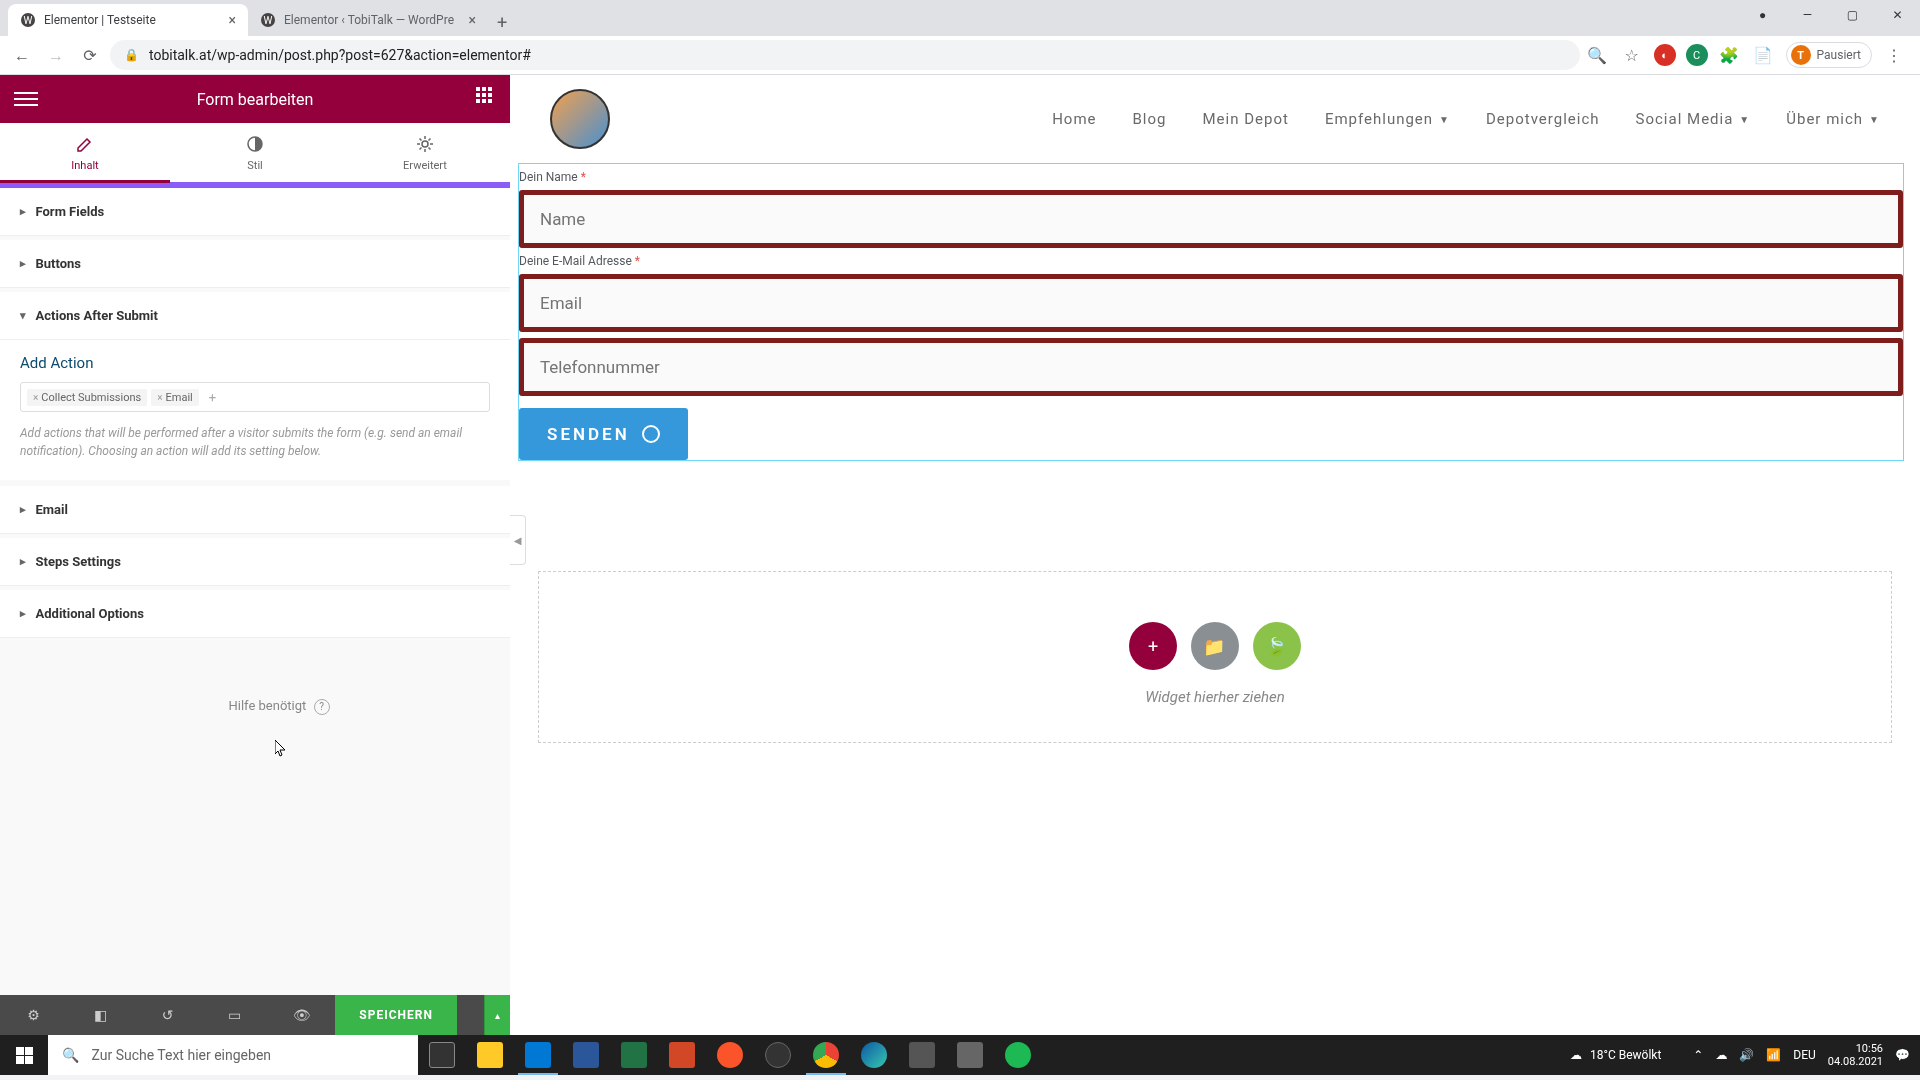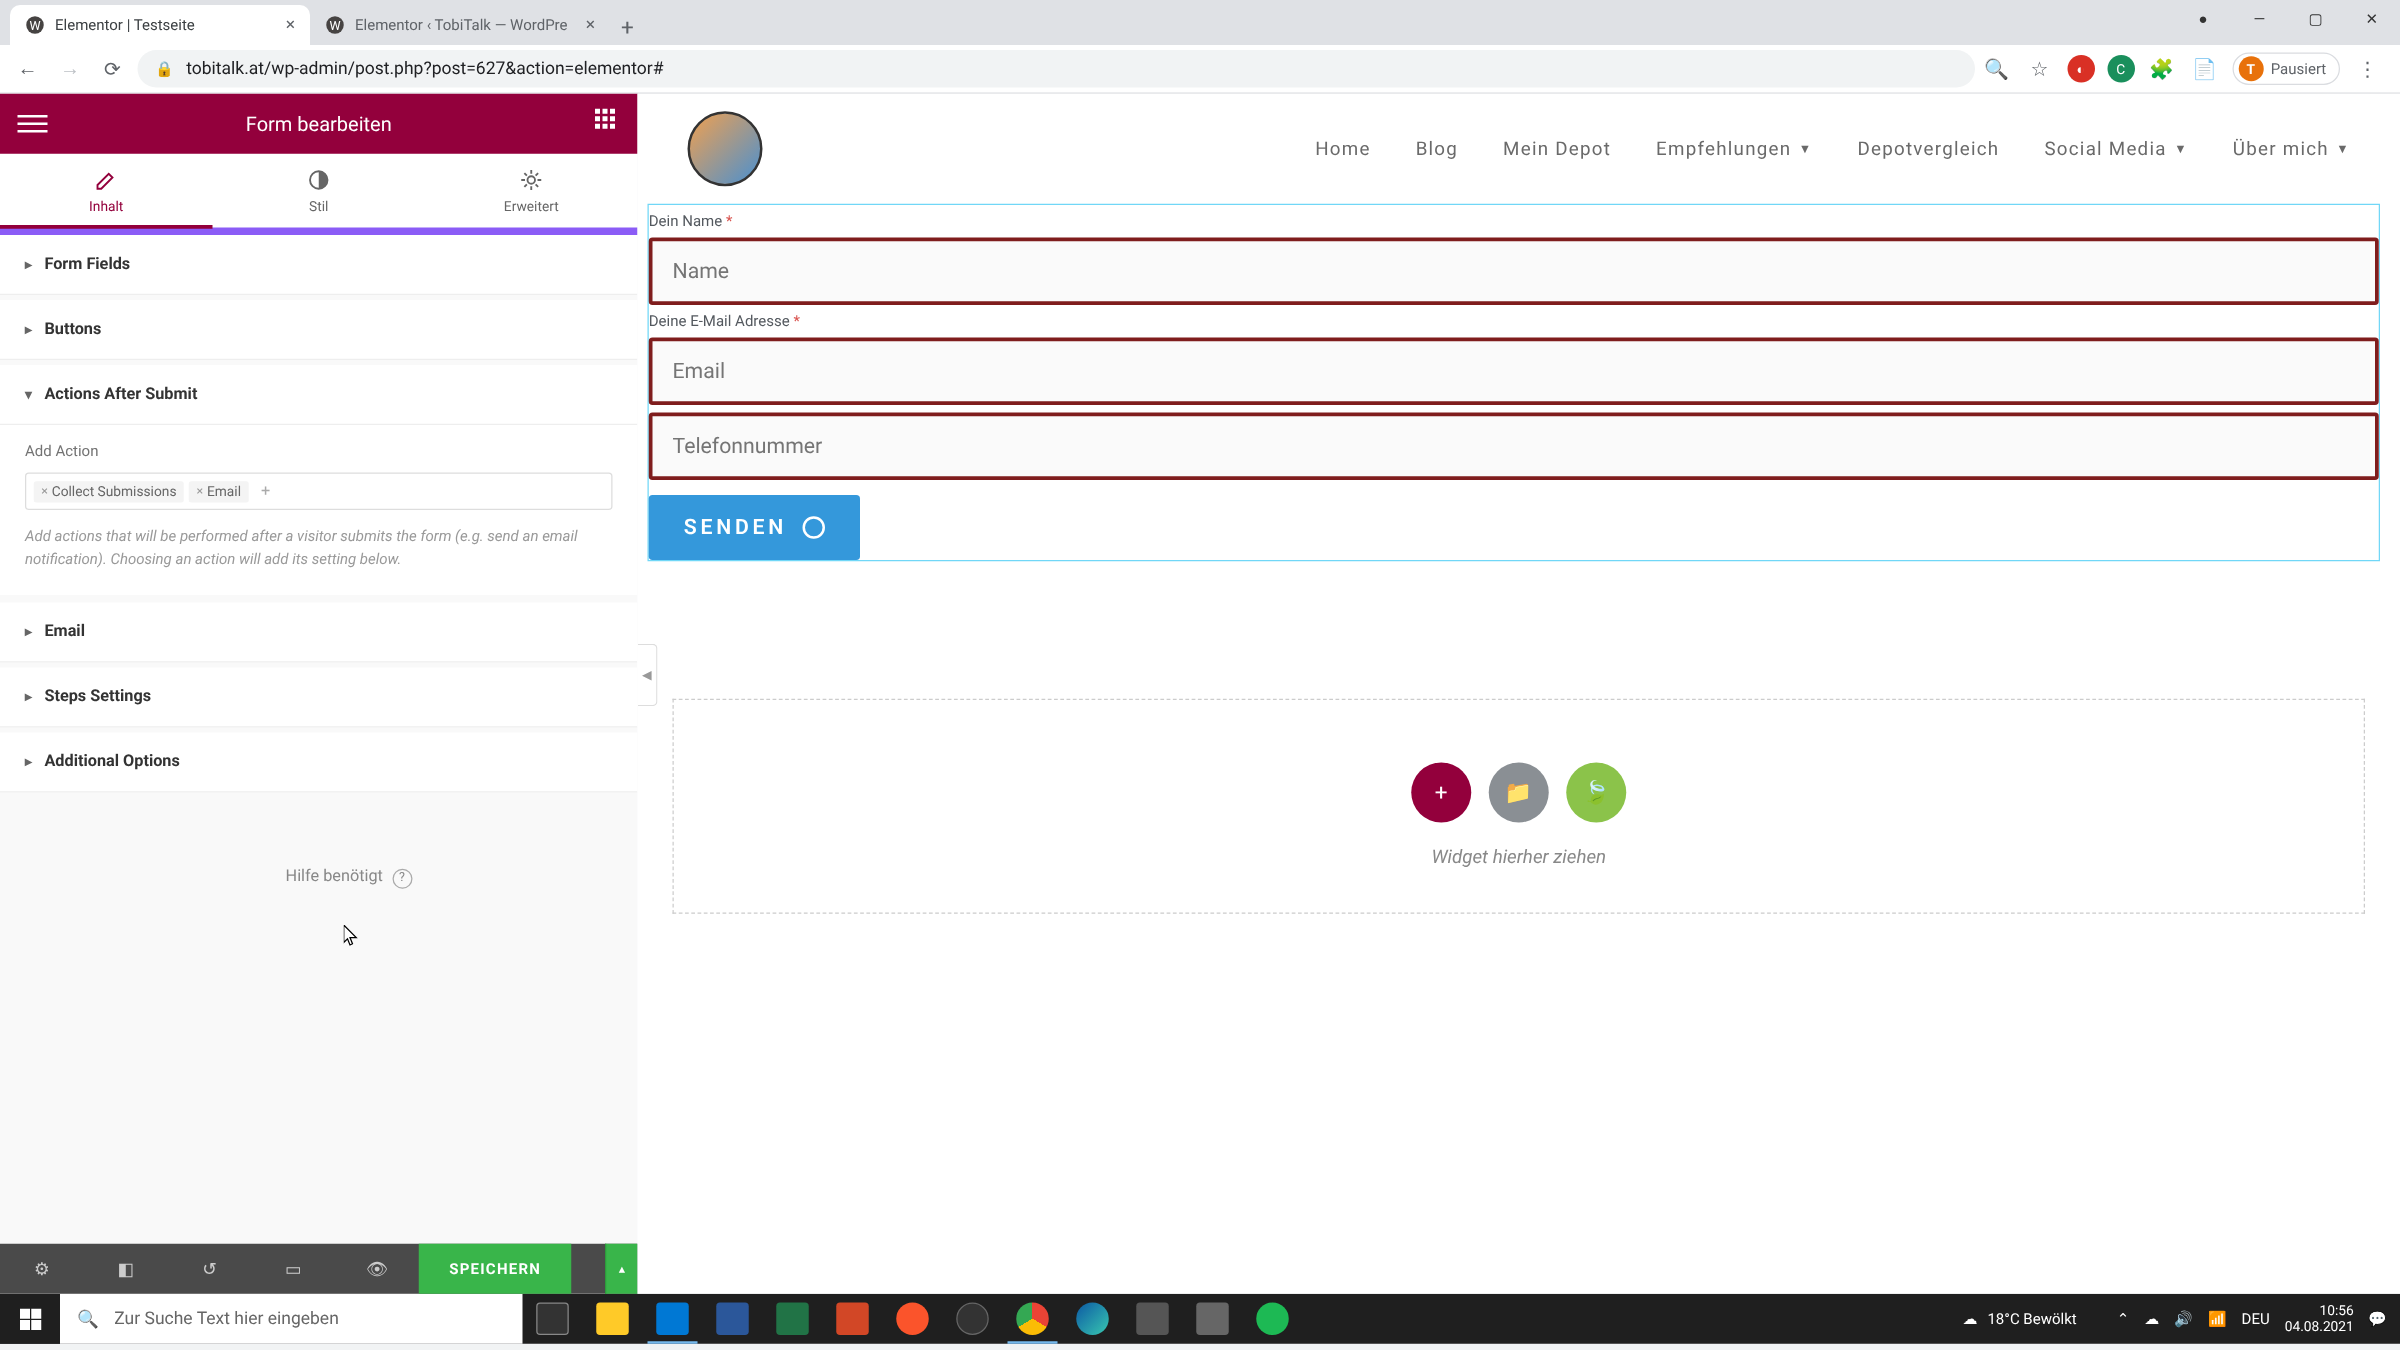"Name" .form-input { border: 3px solid #7f1d1d -> 5px solid #7f1d1d }
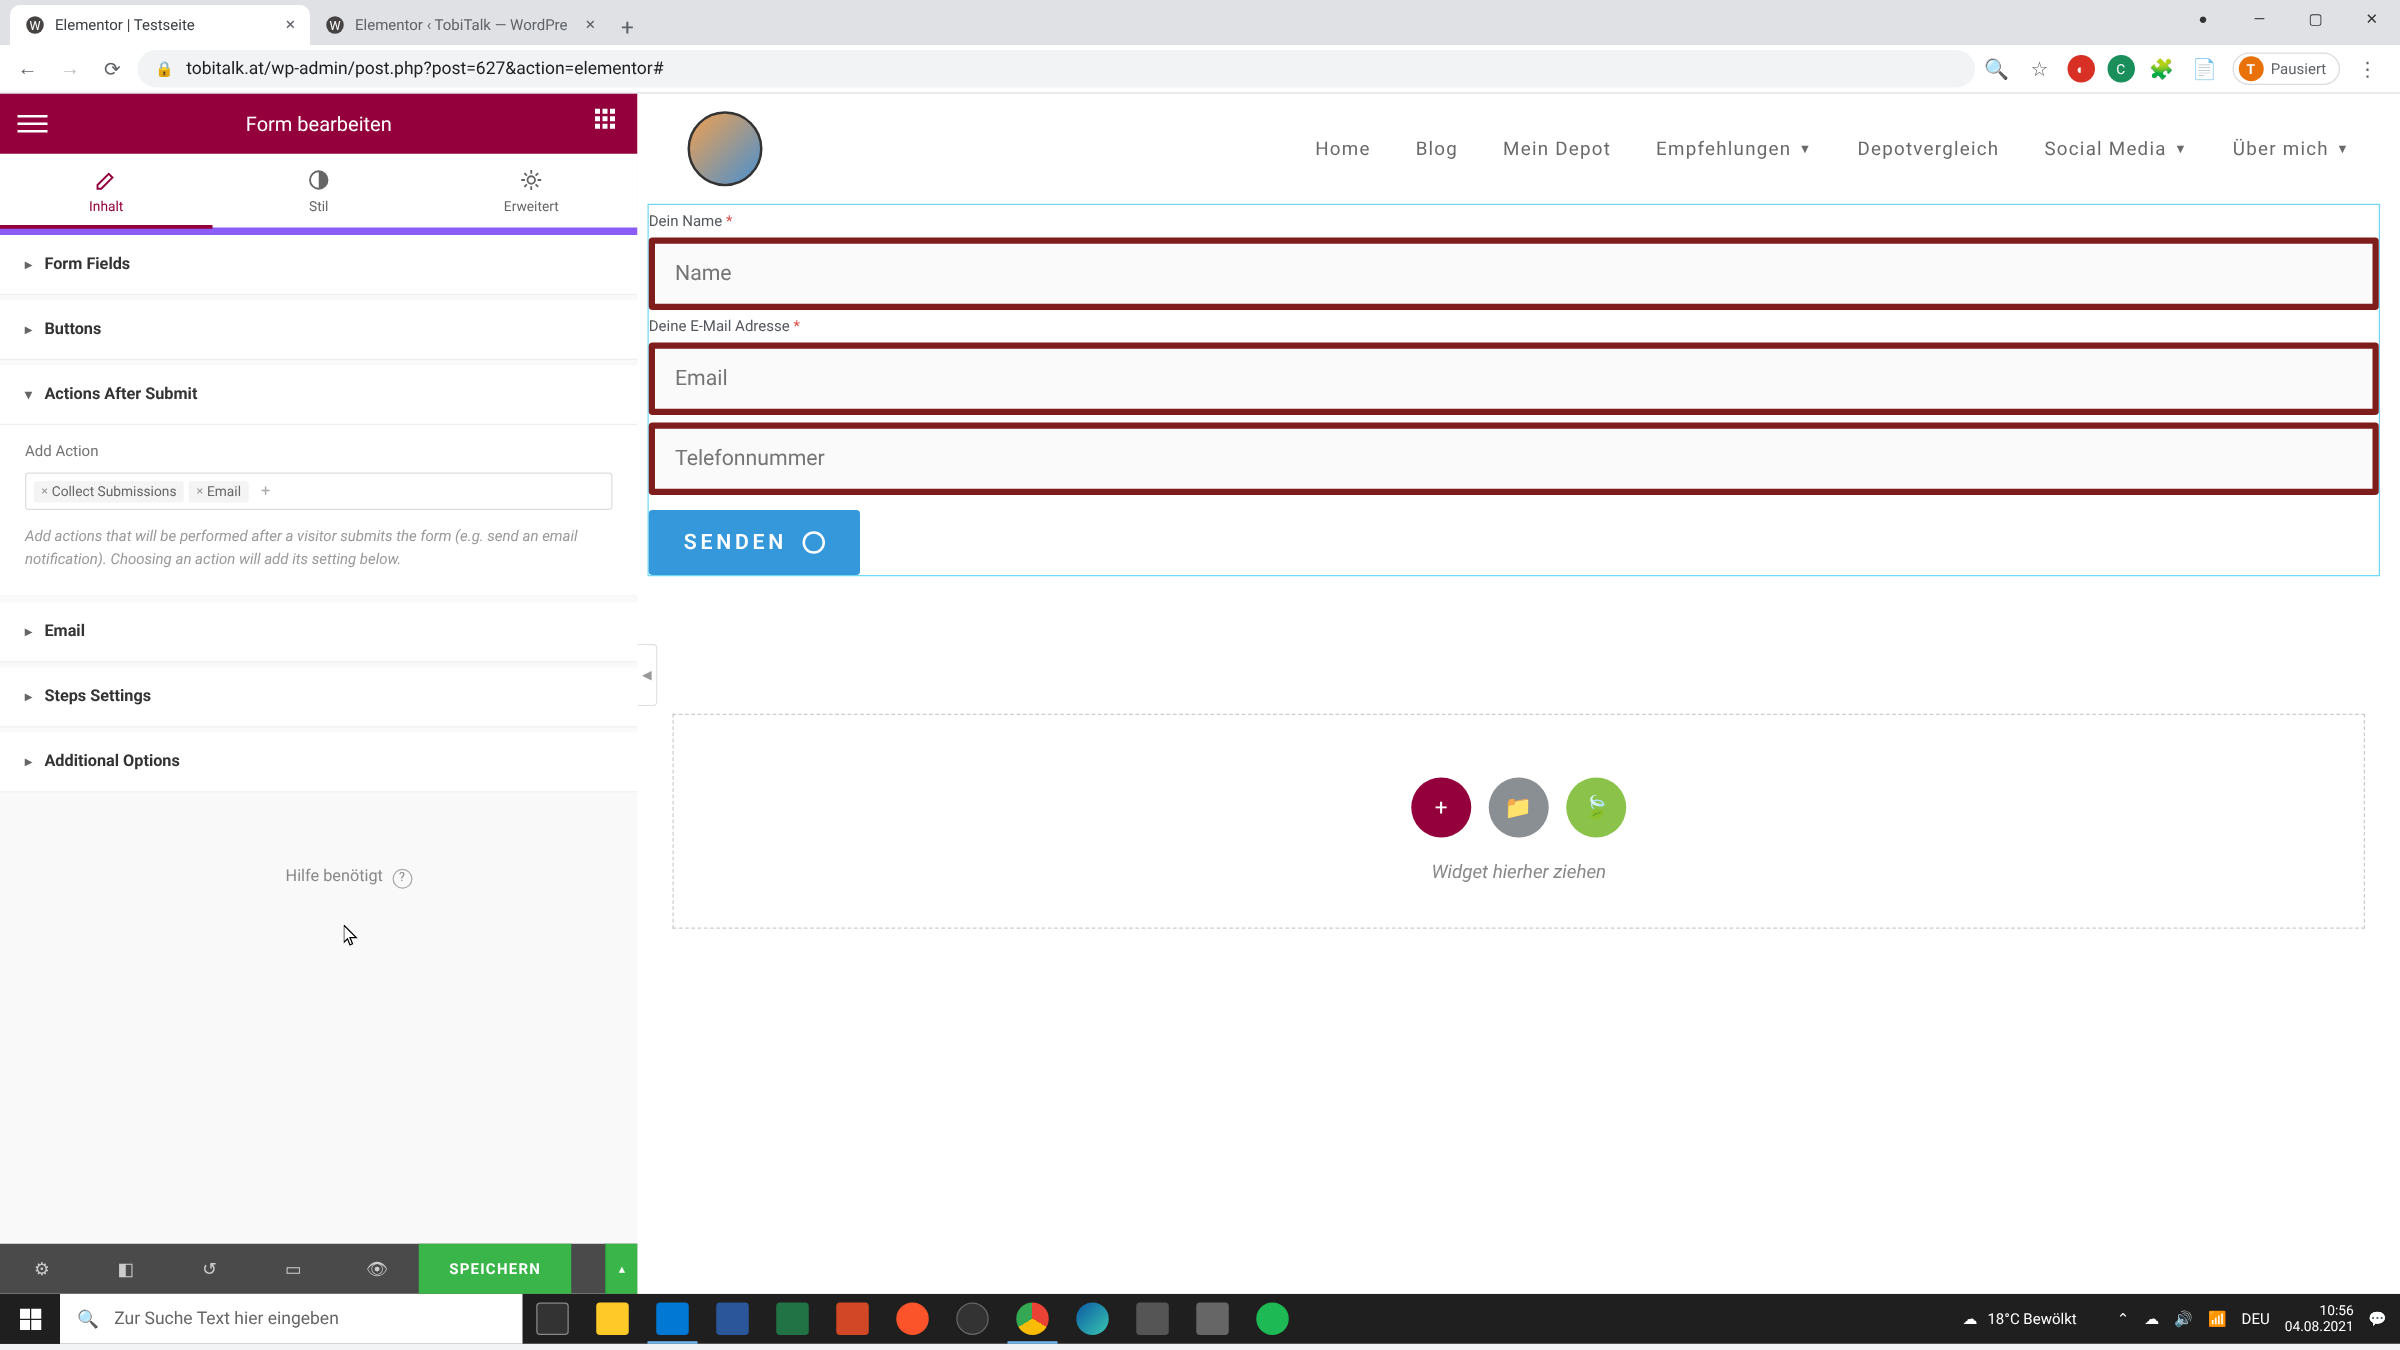"Add Action" .field-label { color: #737373 -> #0c4a6e; font-size: 12px -> 15px }
